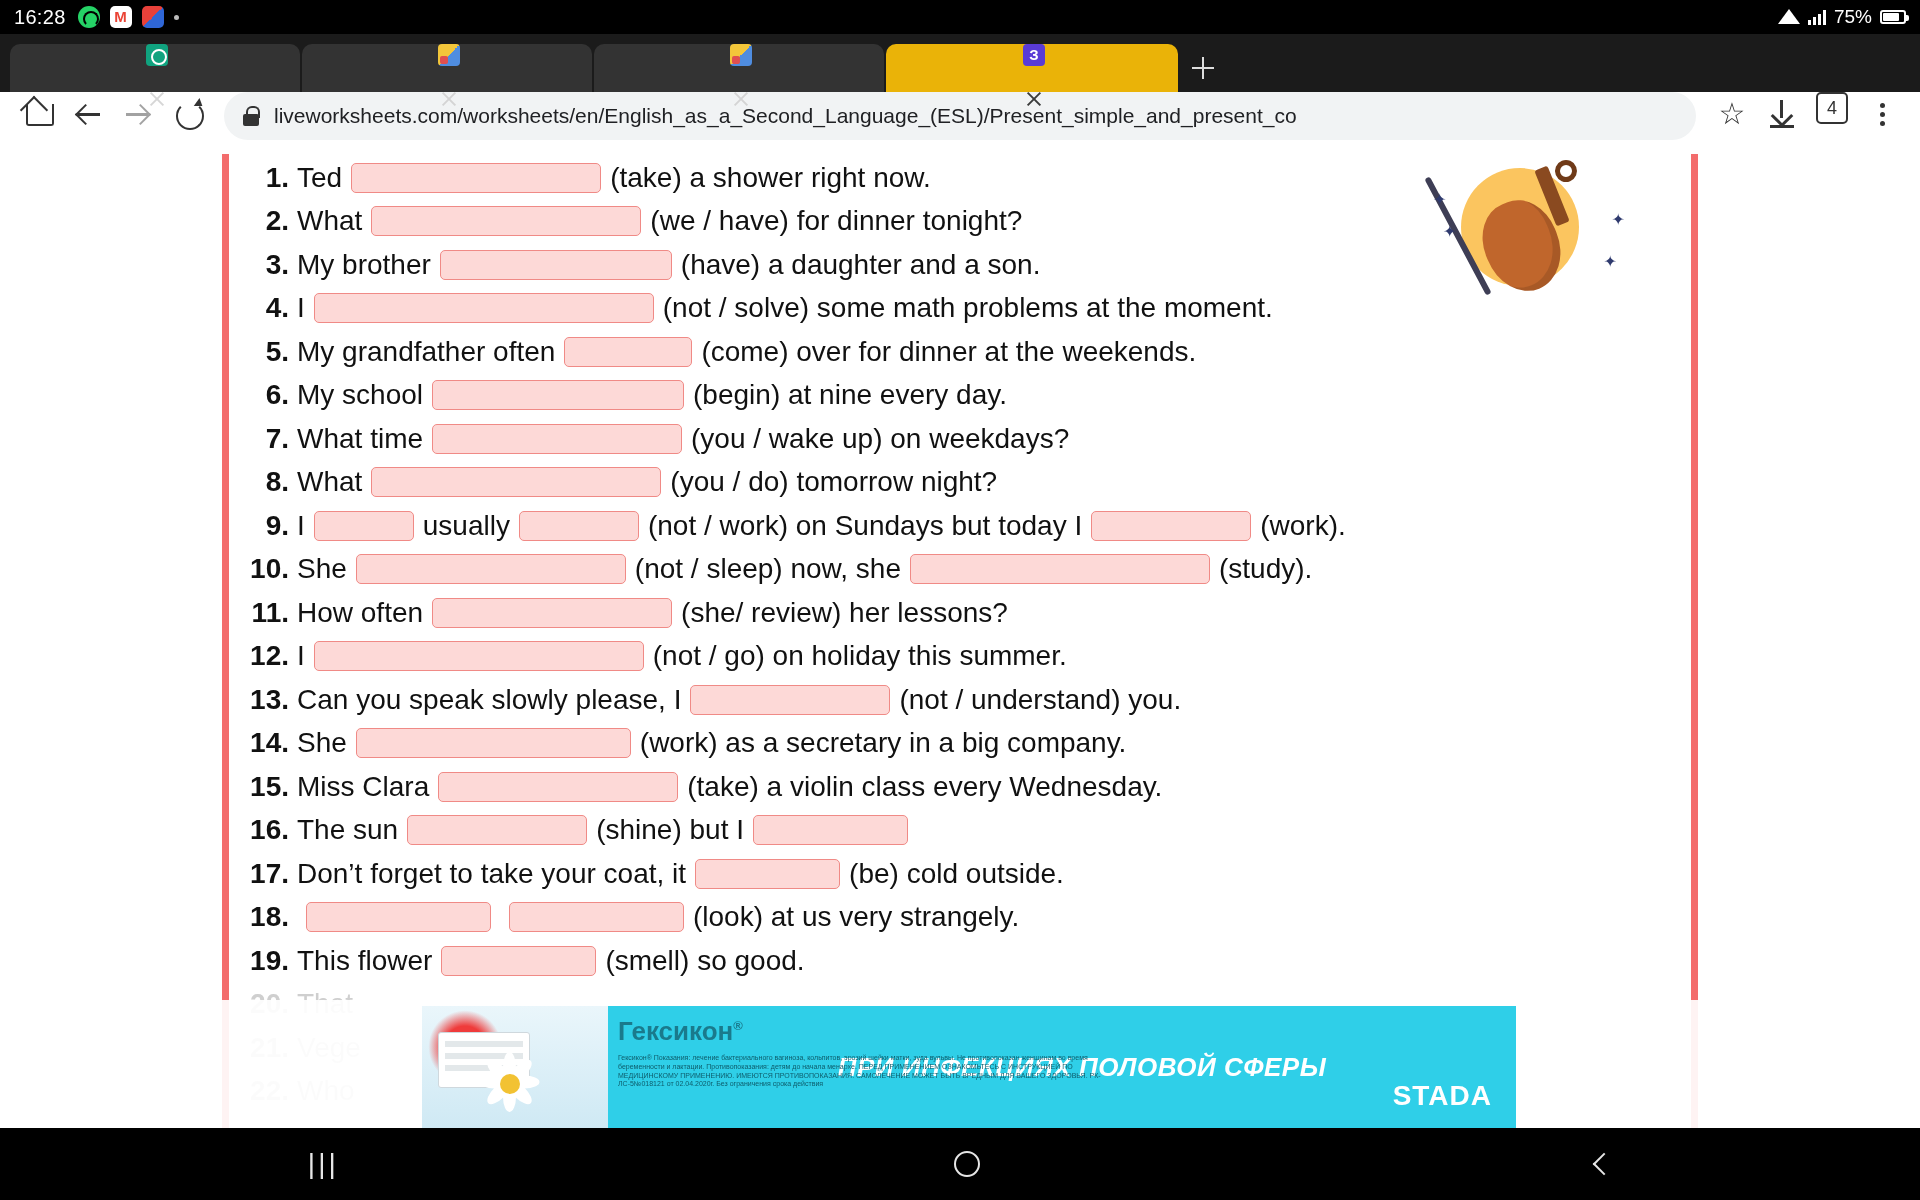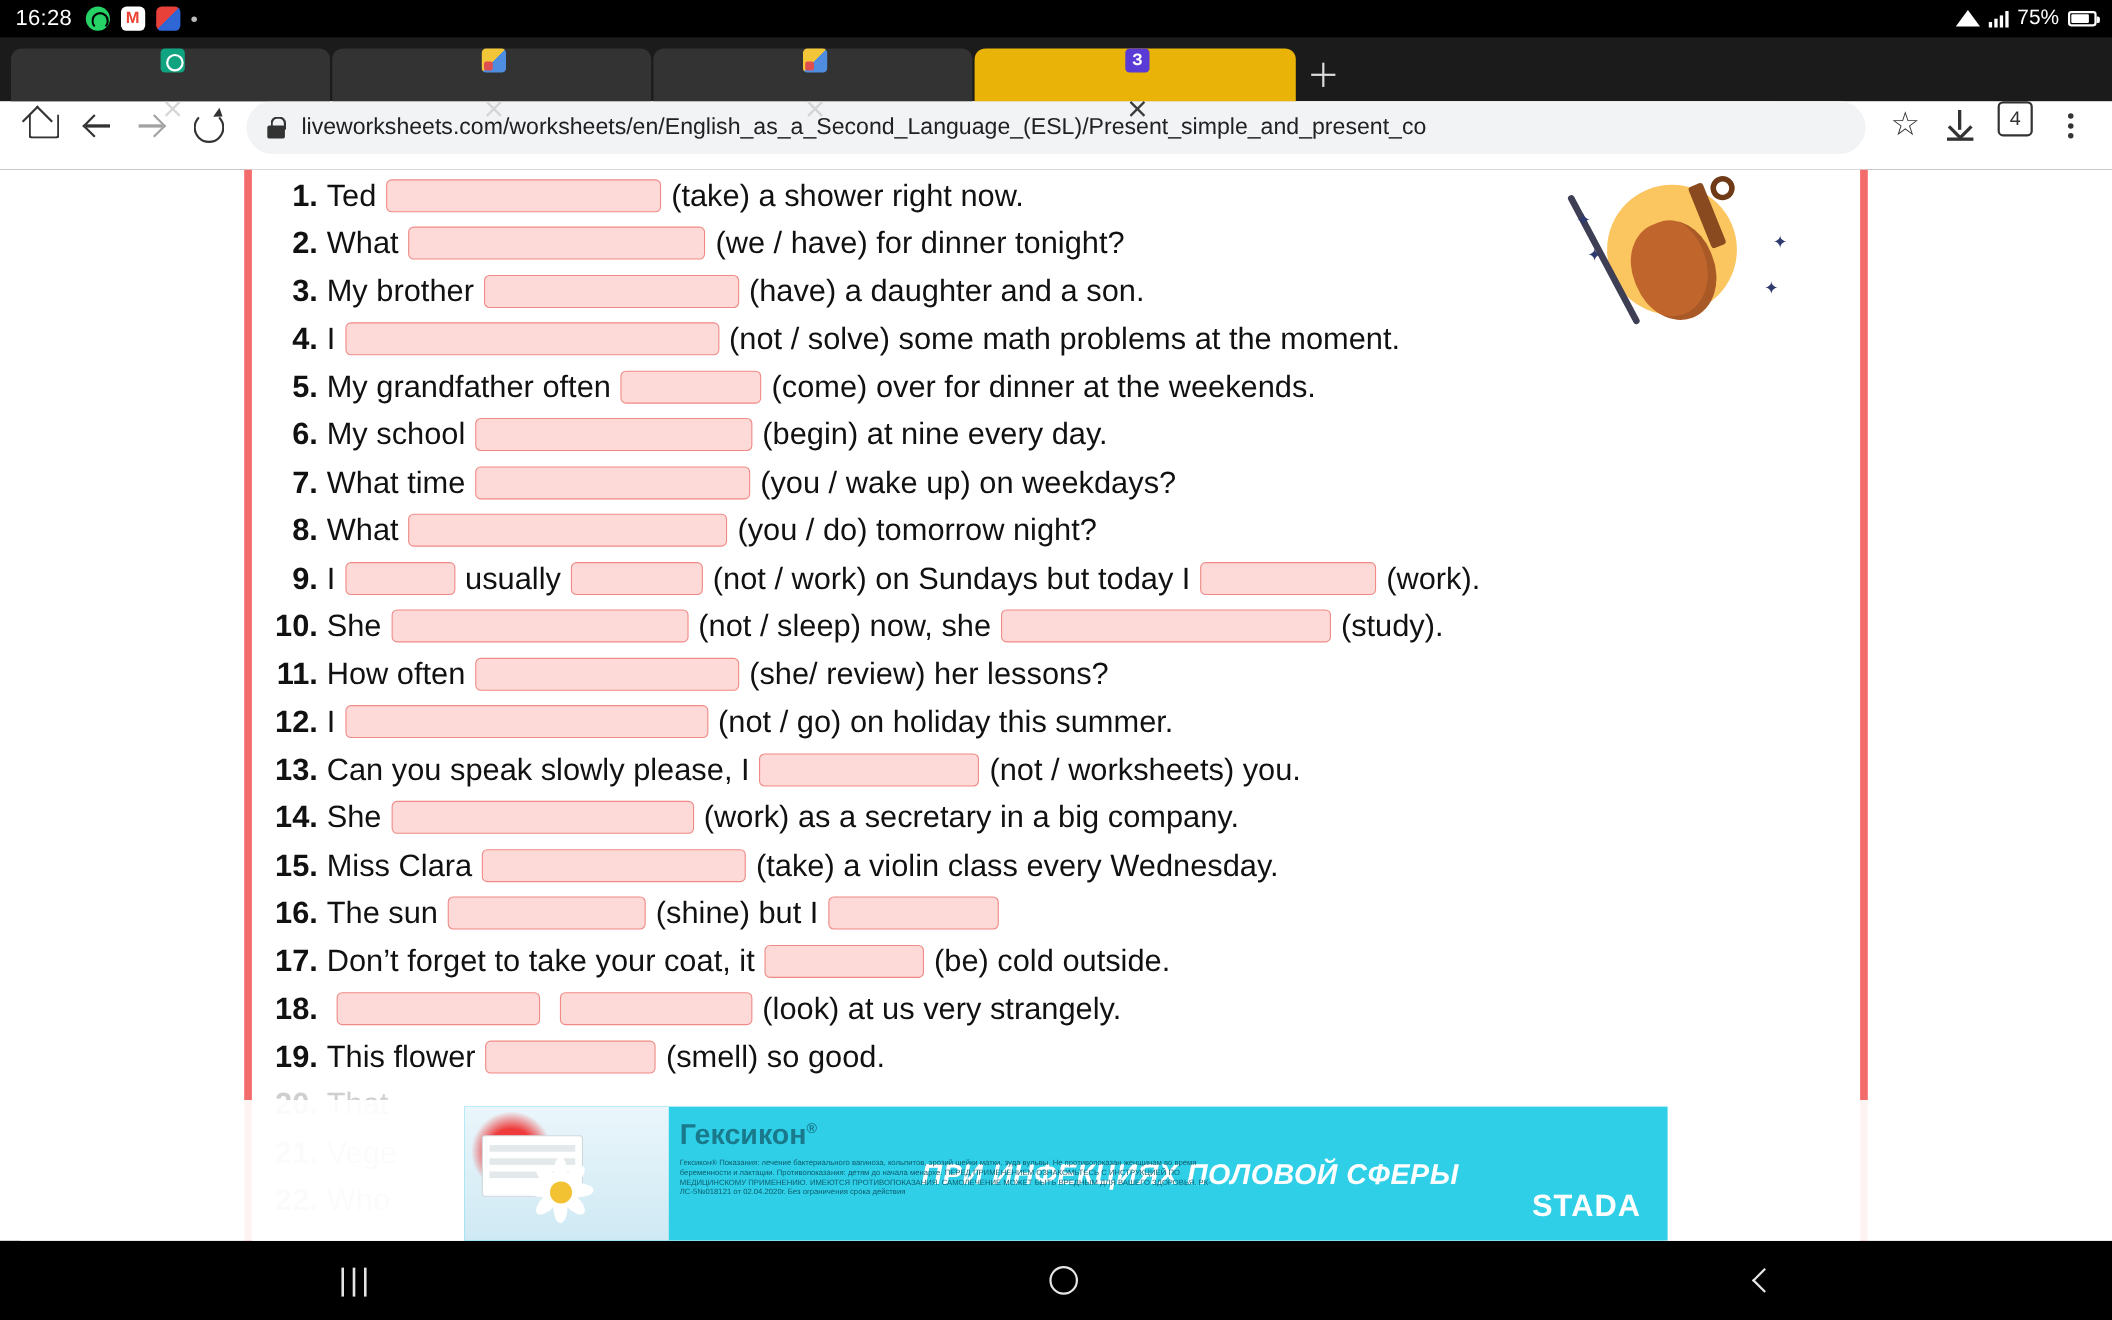"(not / worksheets) you." span.txt { text: worksheets -> understand }
